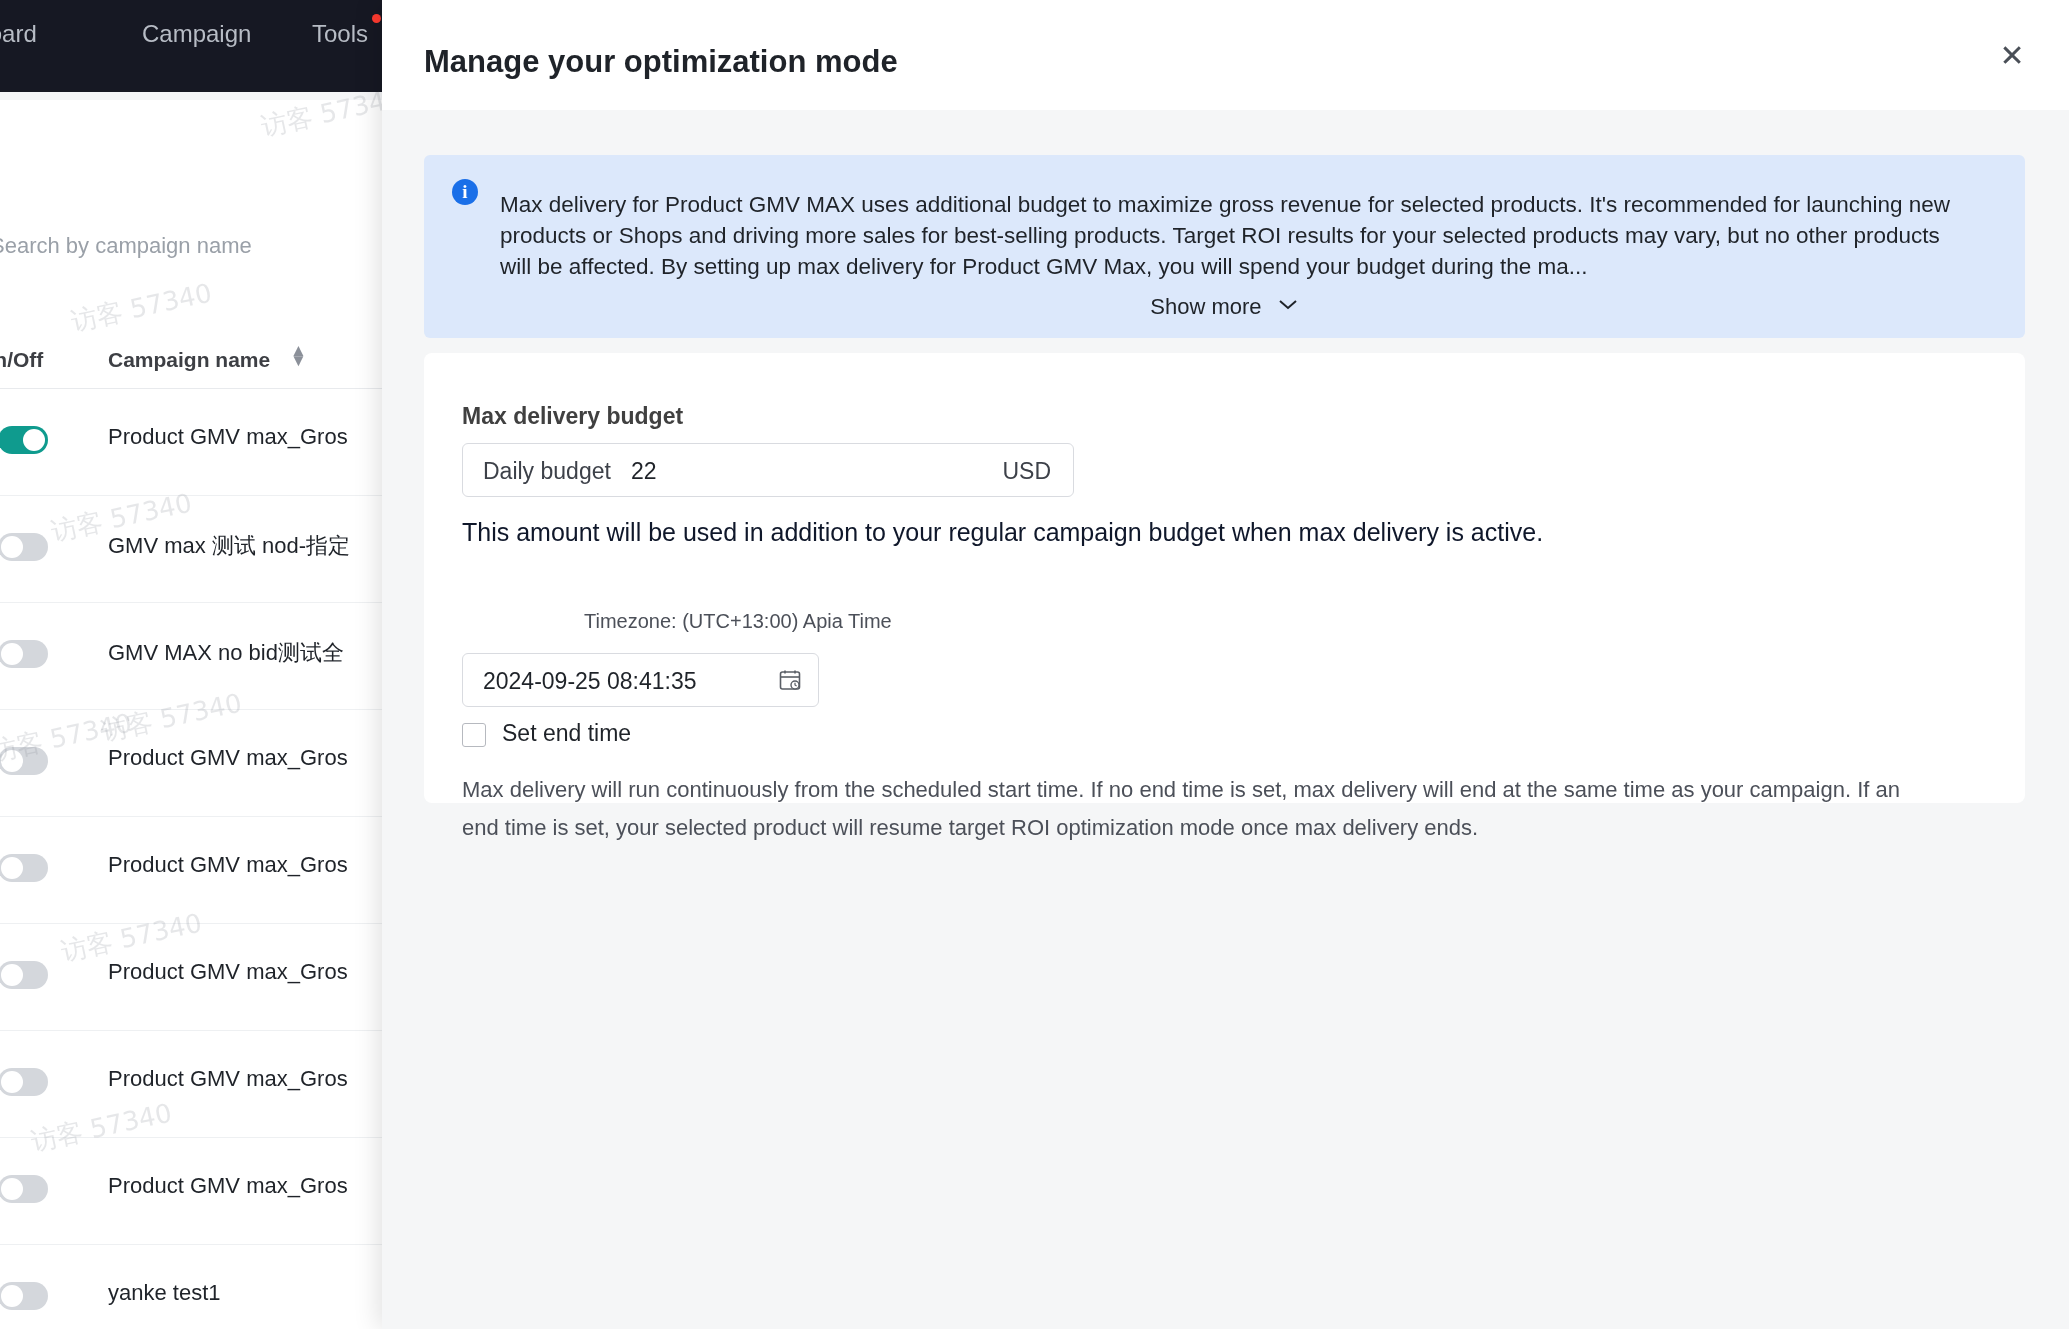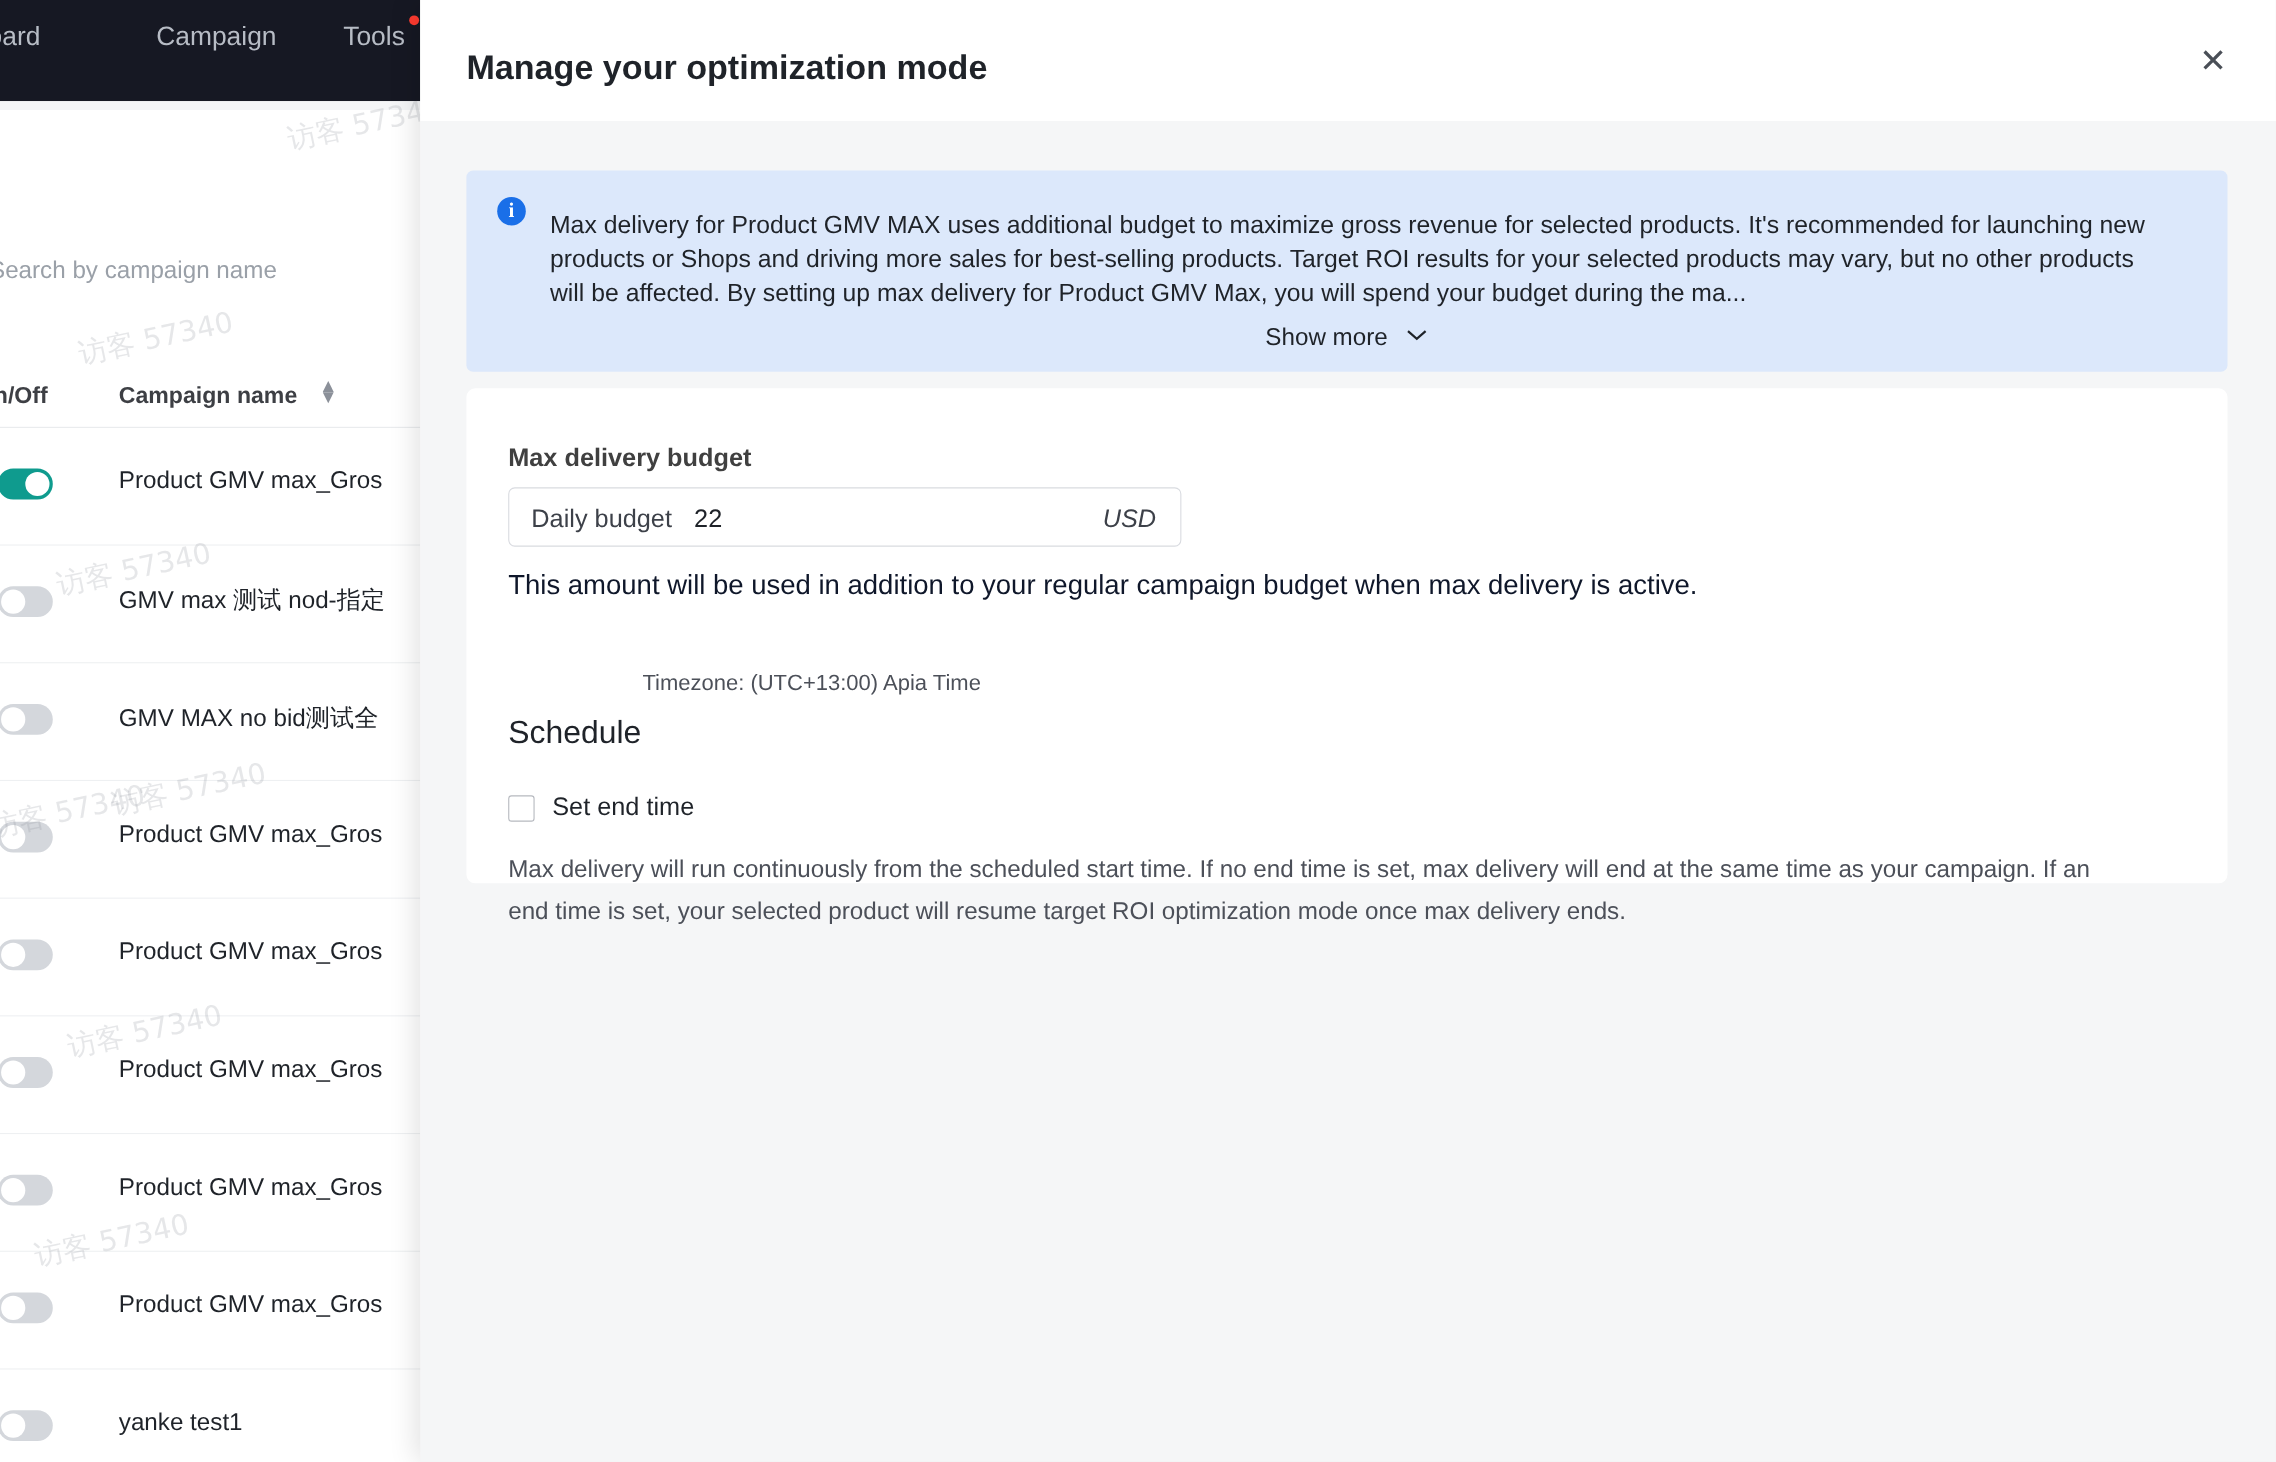"USD" #budget-currency { font-style: italic -> none }
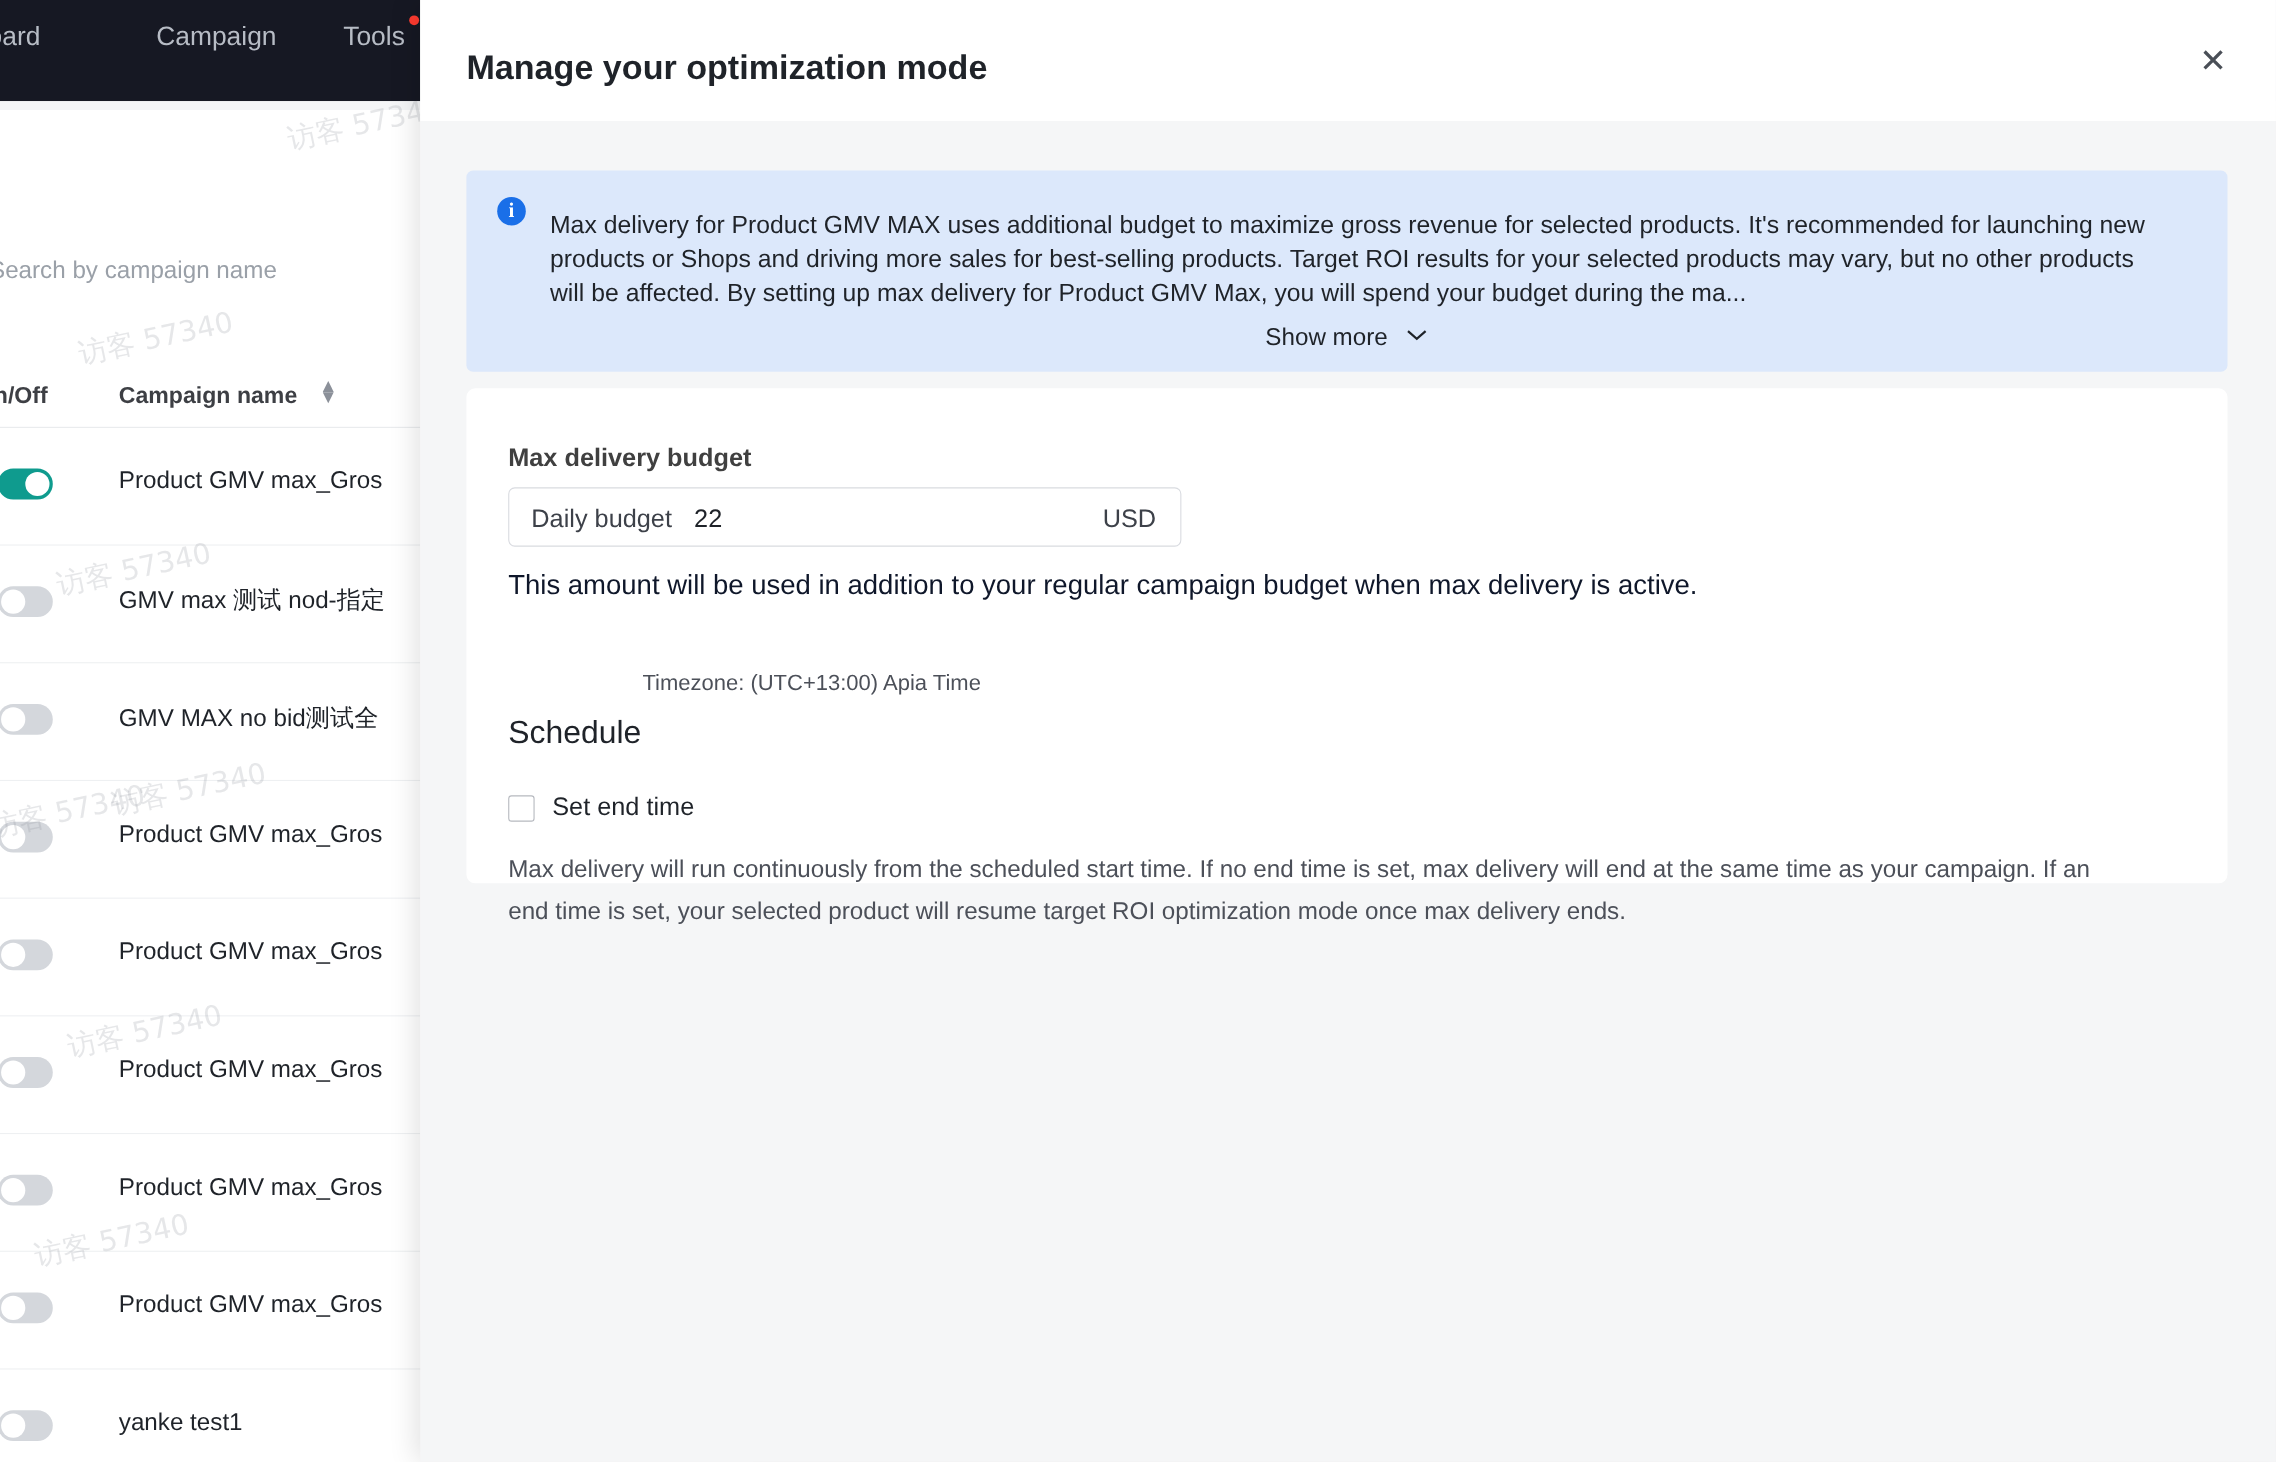"2024-09-25 08:41:35" div { html: none -> <div> <span>2024-09-25 08:41:35</span> <span> <svg> <rect></rect> <path></path> <path></path> <circle></circle> <path></path> </svg> </span> </div> }
